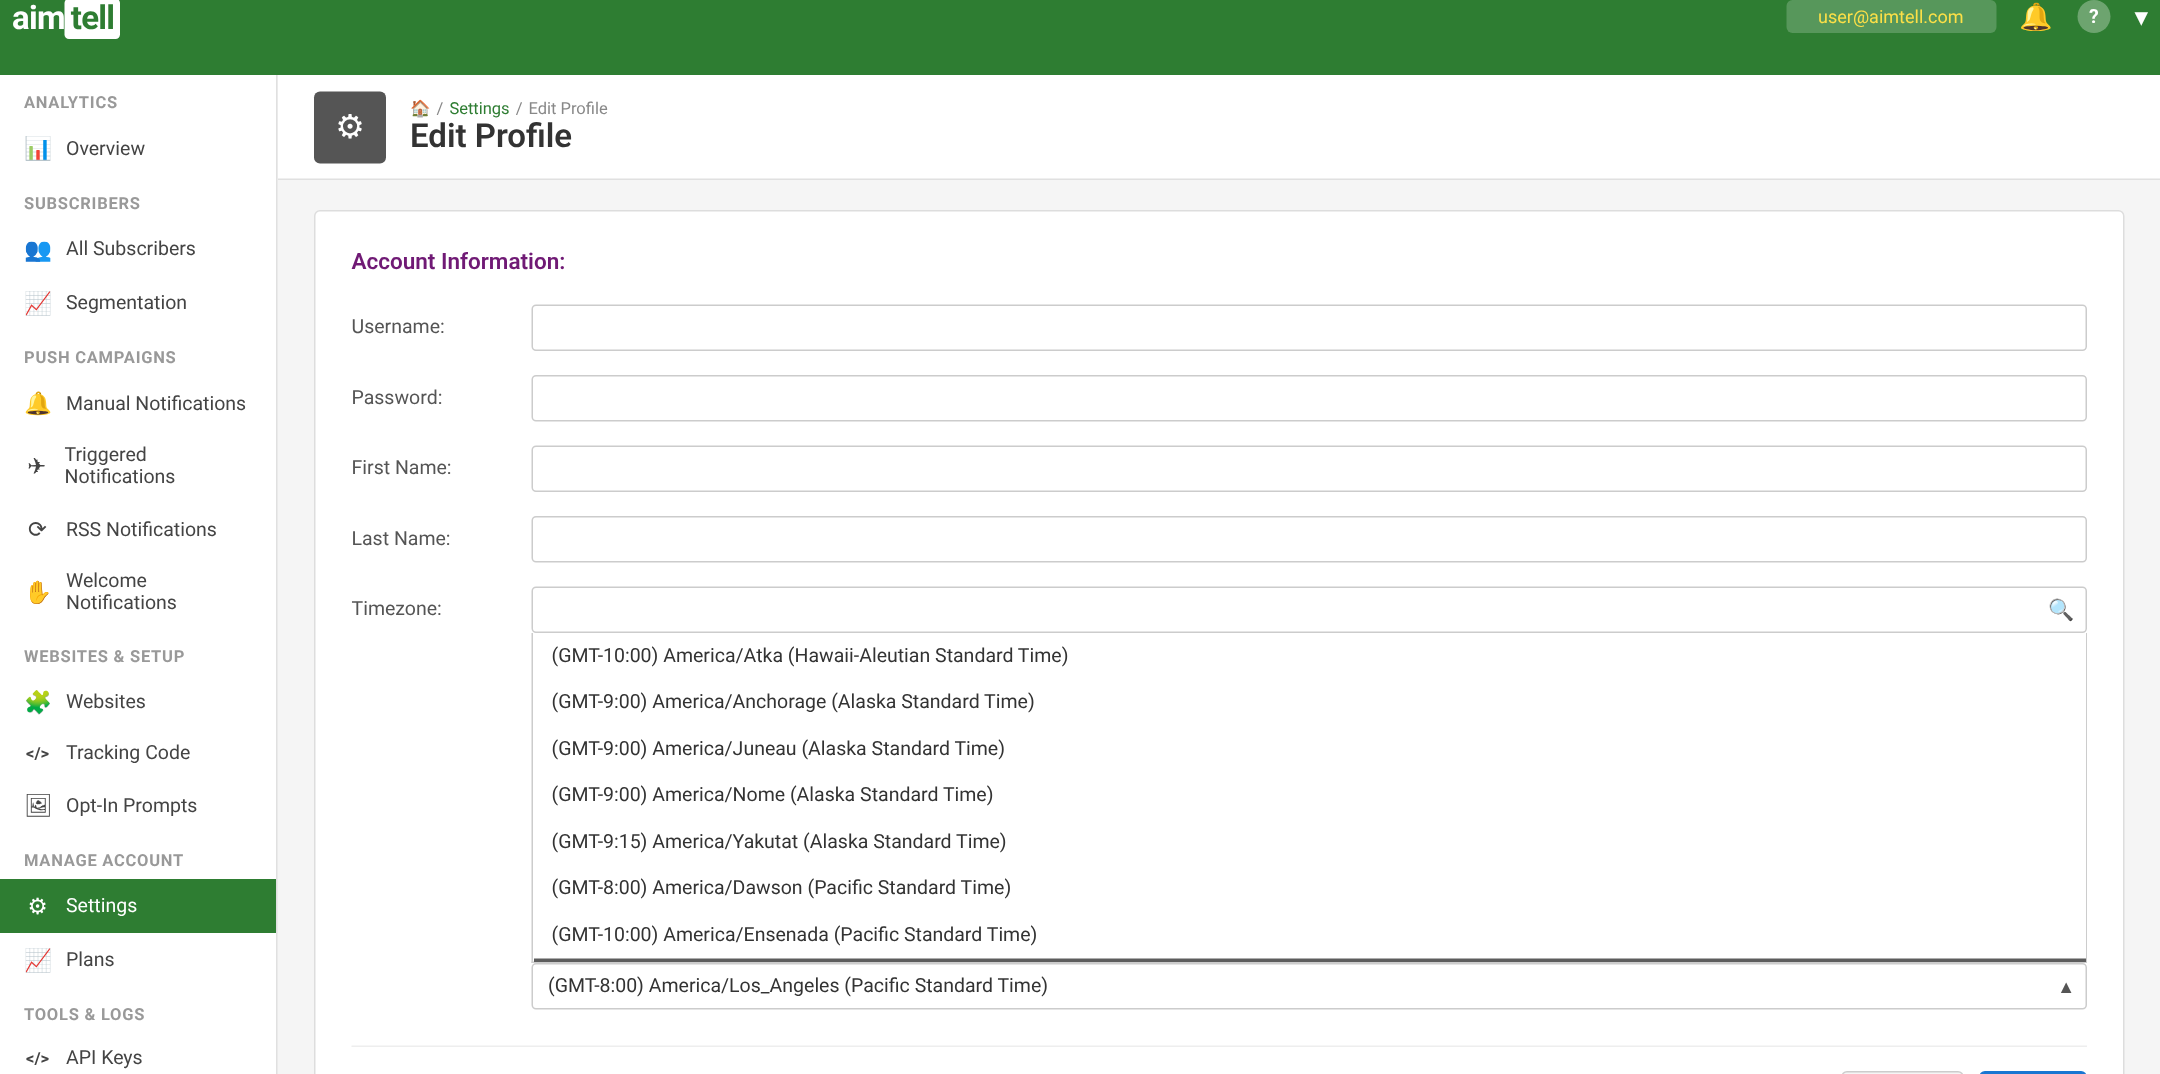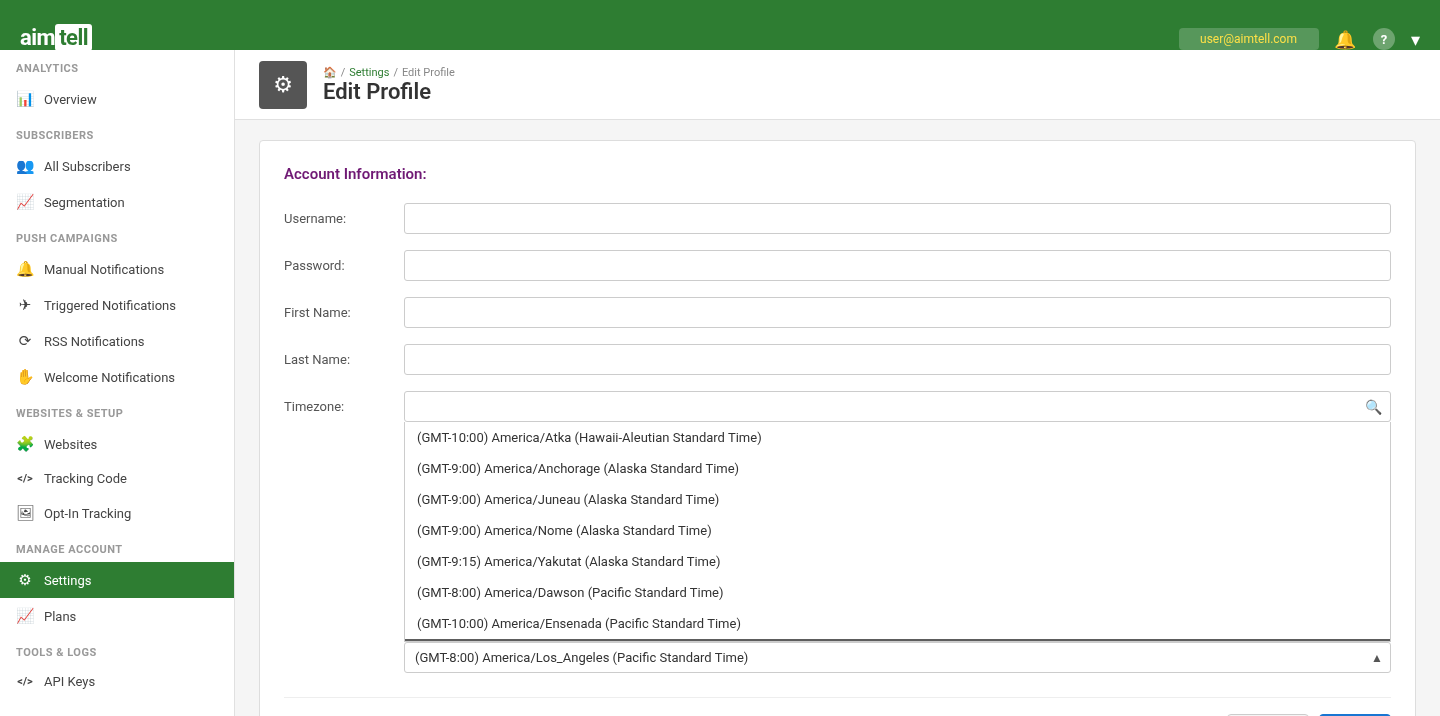"aim tell" .topnav { align-items: flex-end -> flex-start; padding: 0 20px -> 0 8px }
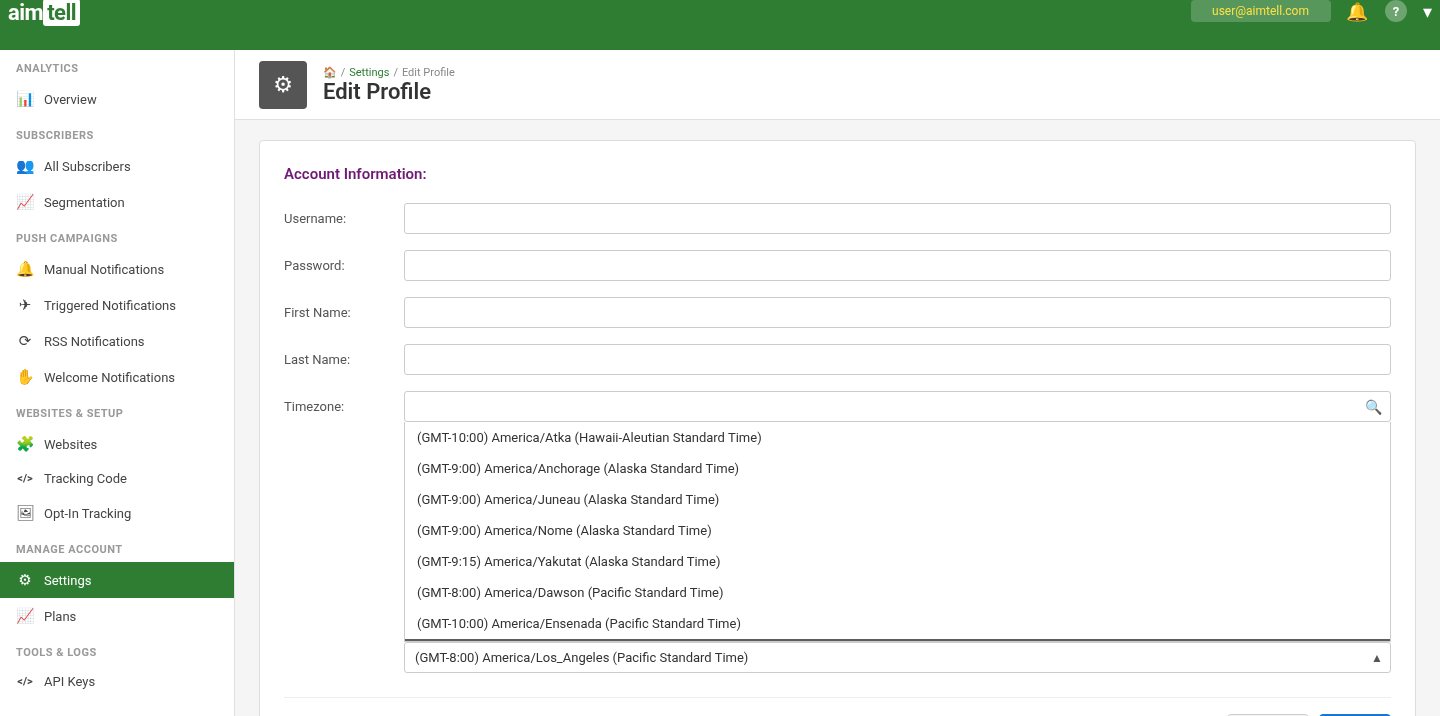"ANALYTICS" .sidebar { width: 235px -> 185px }
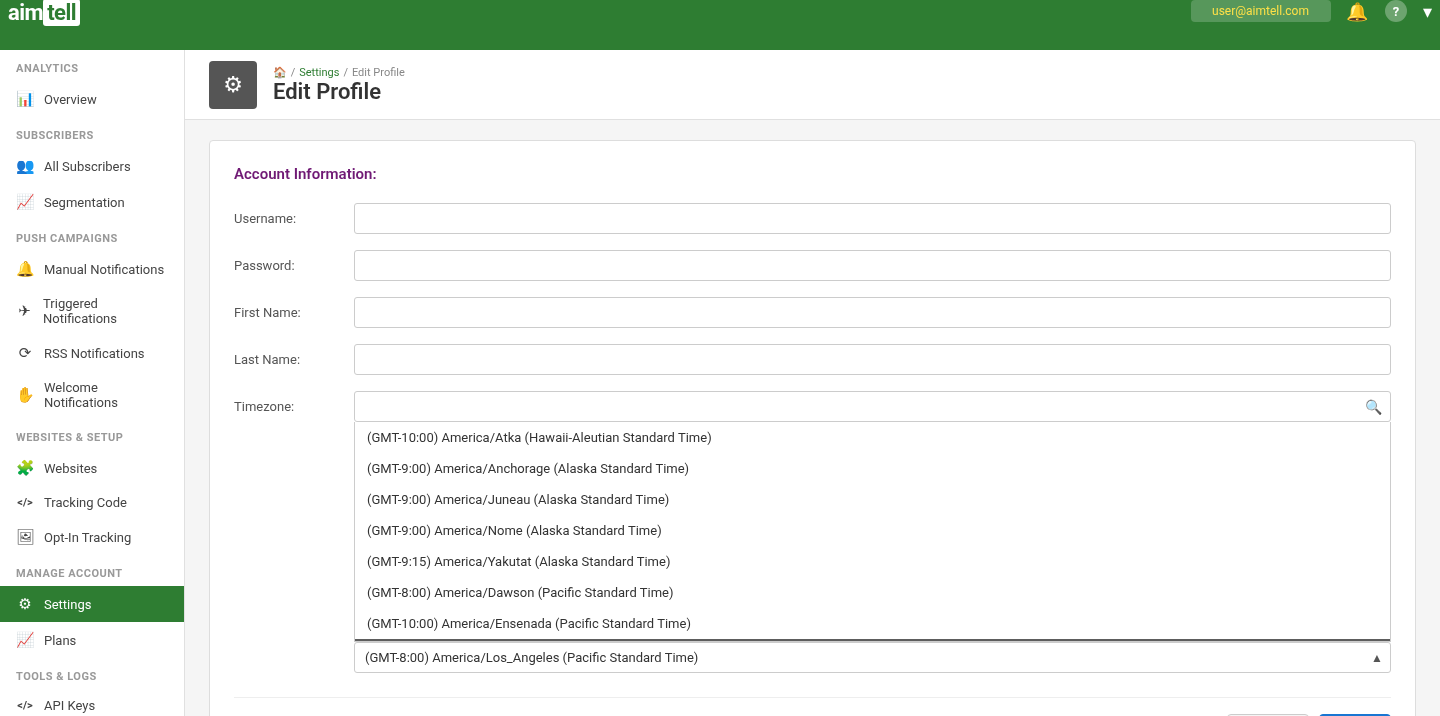"Opt-In Tracking" span { text: Tracking -> Prompts }
